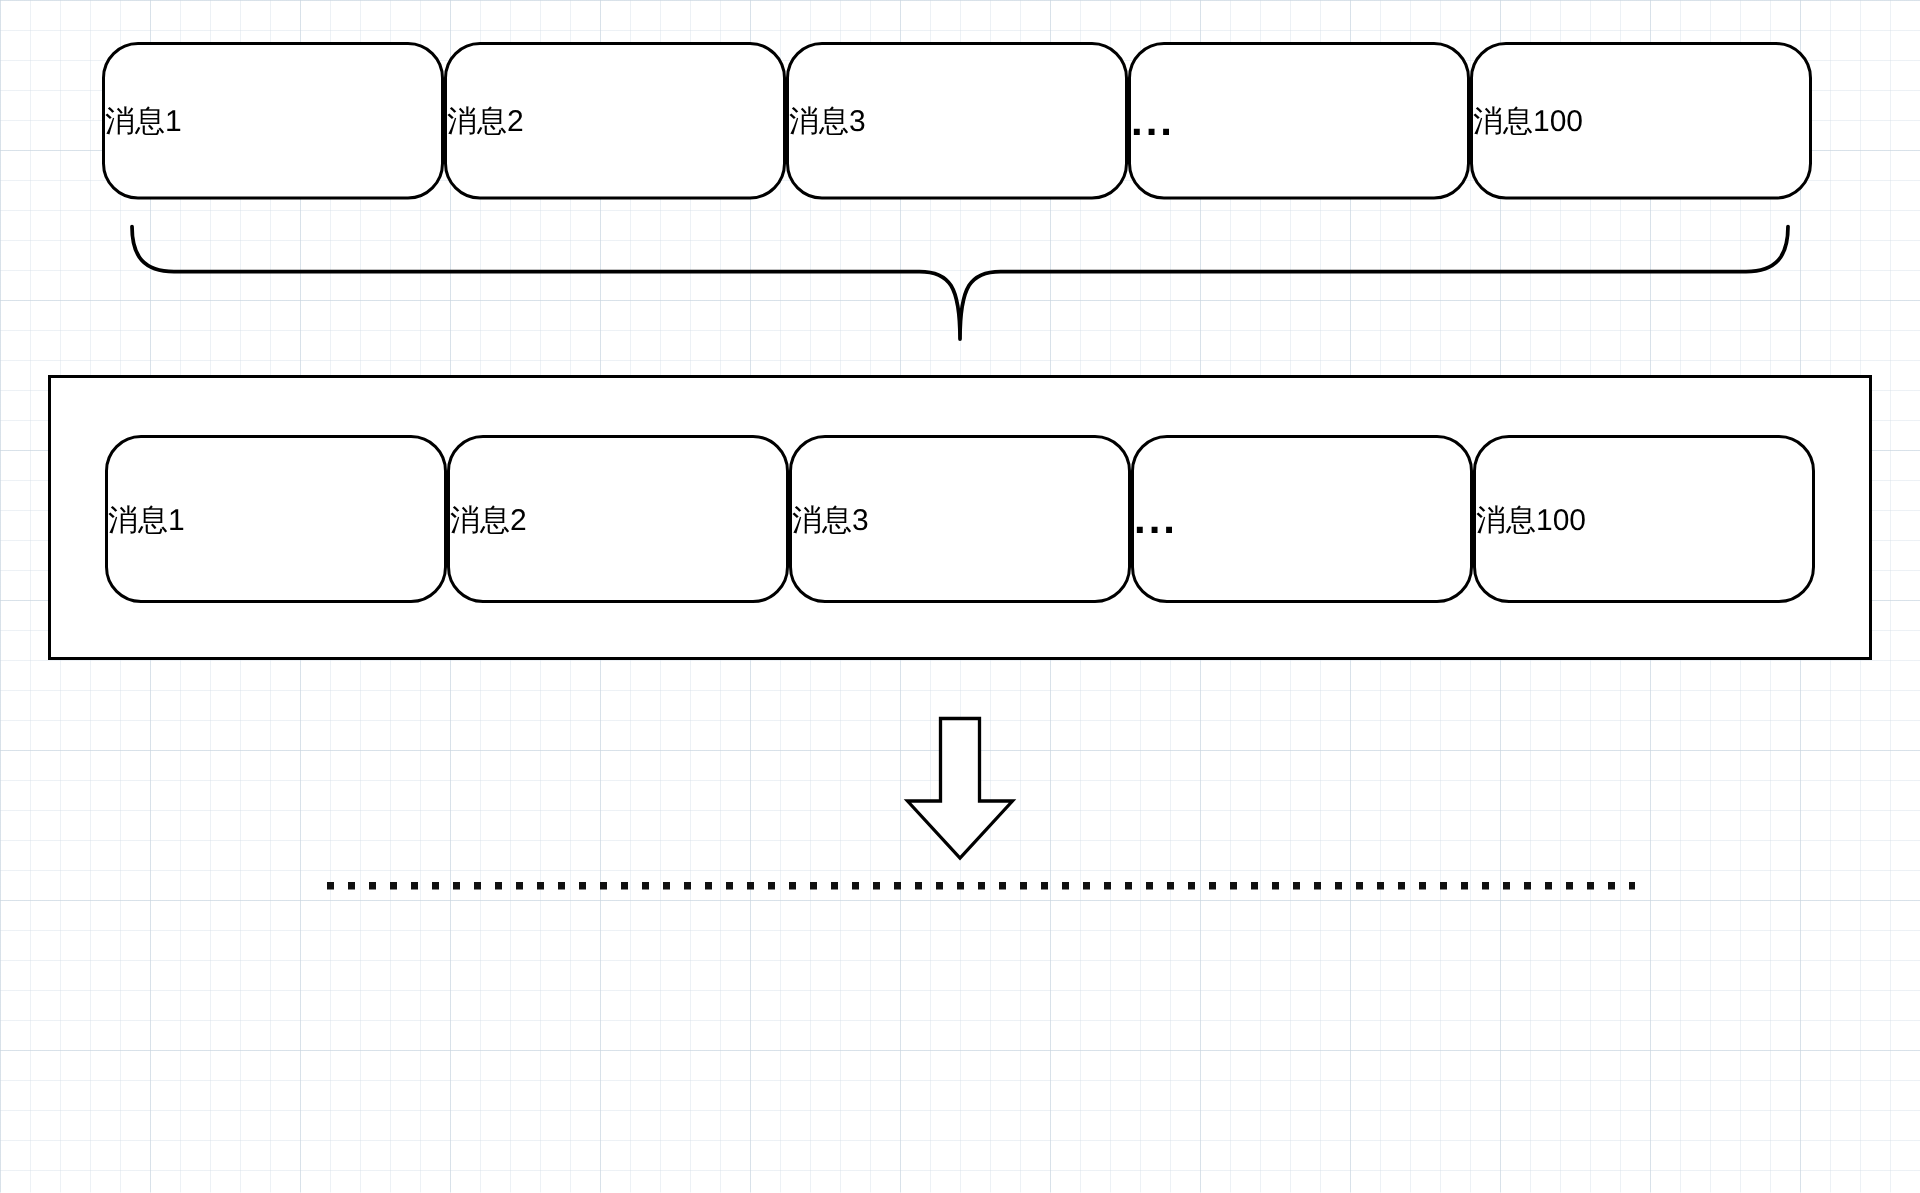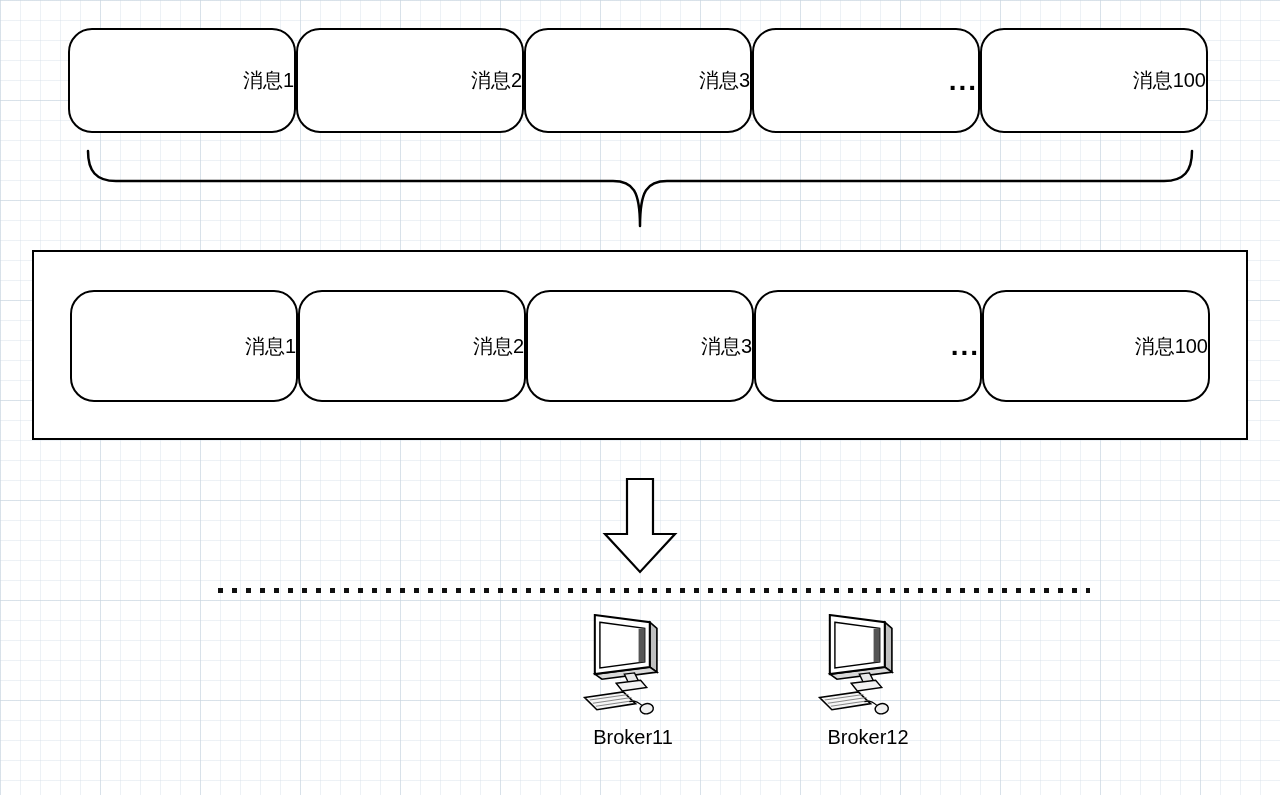"消息1" .msg-box { justify-content: flex-end -> flex-start }
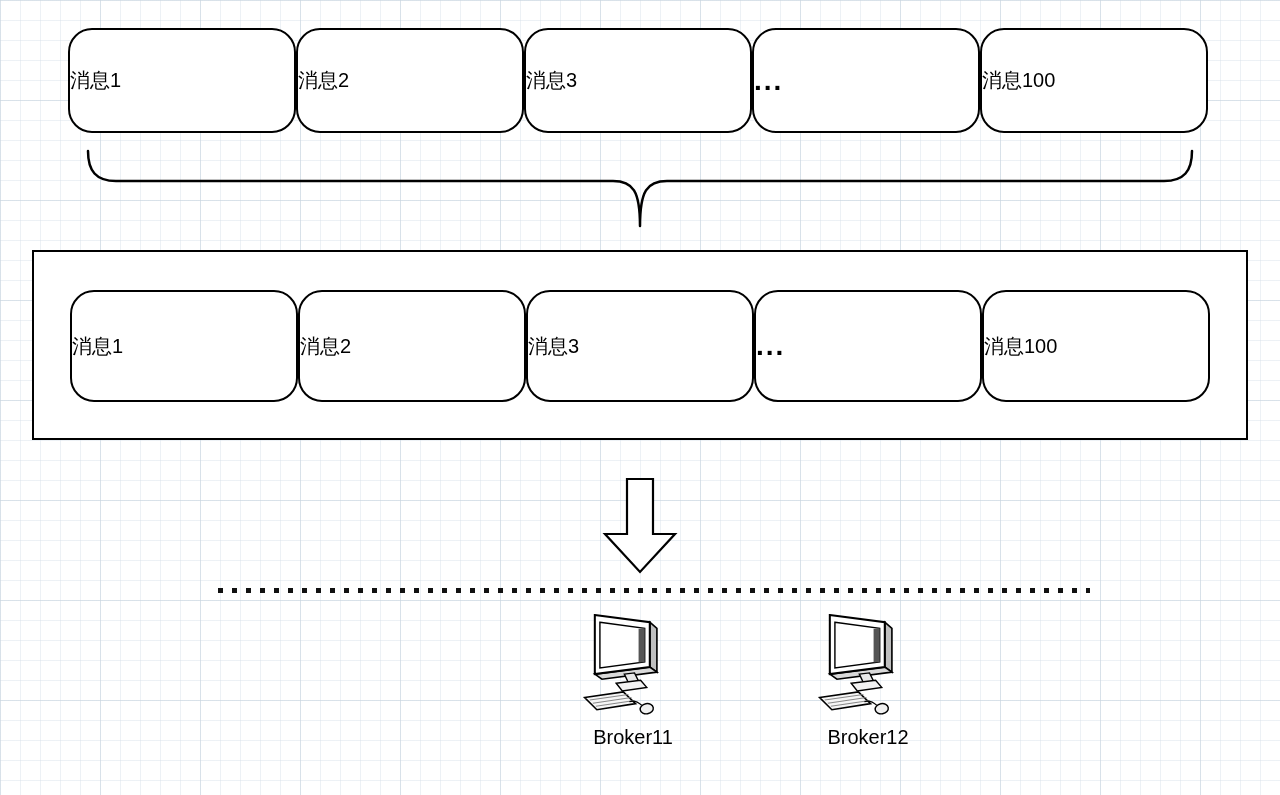"Broker11" div.broker { html: <div> <svg> <polygon></polygon> <polygon></polygon> <polygon></polygon> <polygon></polygon> <polygon></polygon> <polygon></polygon> <polygon></polygon> <polygon></polygon> <path></path> <path></path> <ellipse></ellipse> </svg> <span>Broker11</span> </div> -> none }
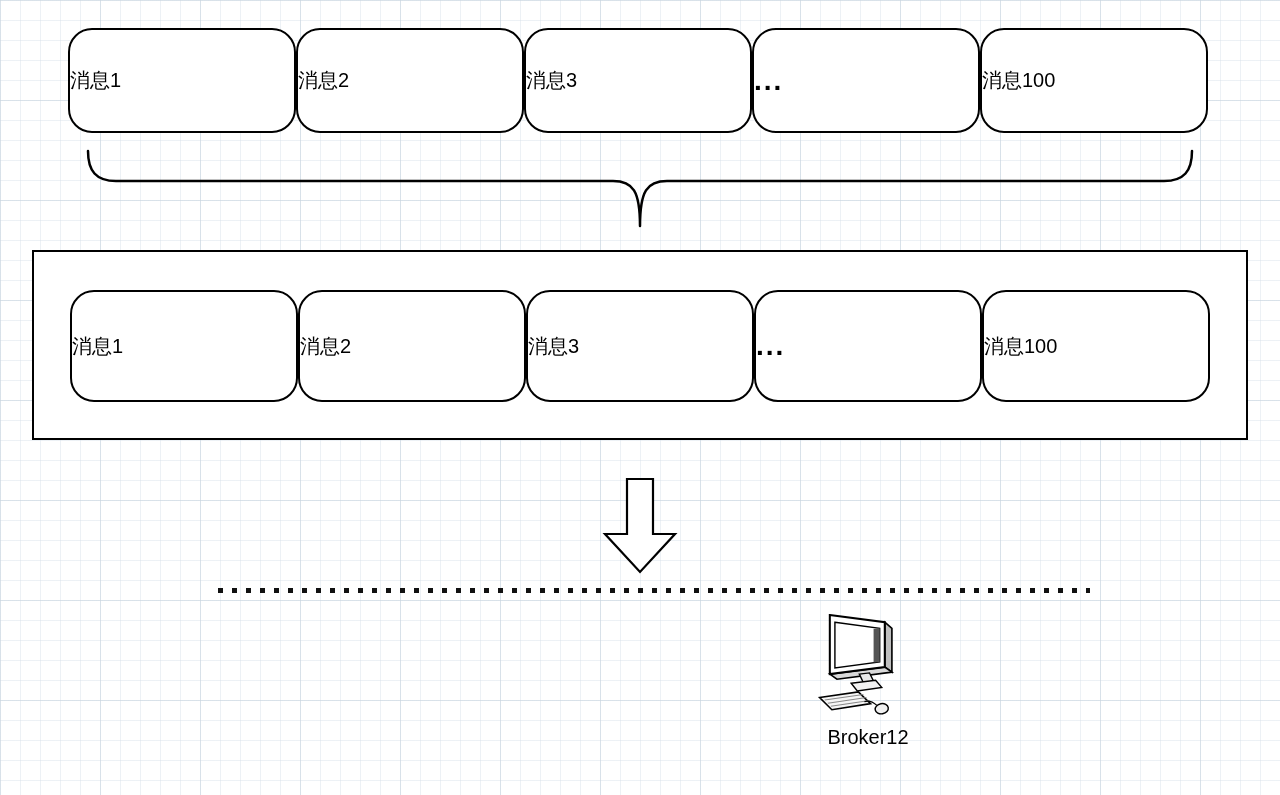"Broker12" div.broker { html: <div> <svg> <polygon></polygon> <polygon></polygon> <polygon></polygon> <polygon></polygon> <polygon></polygon> <polygon></polygon> <polygon></polygon> <polygon></polygon> <path></path> <path></path> <ellipse></ellipse> </svg> <span>Broker12</span> </div> -> none }
